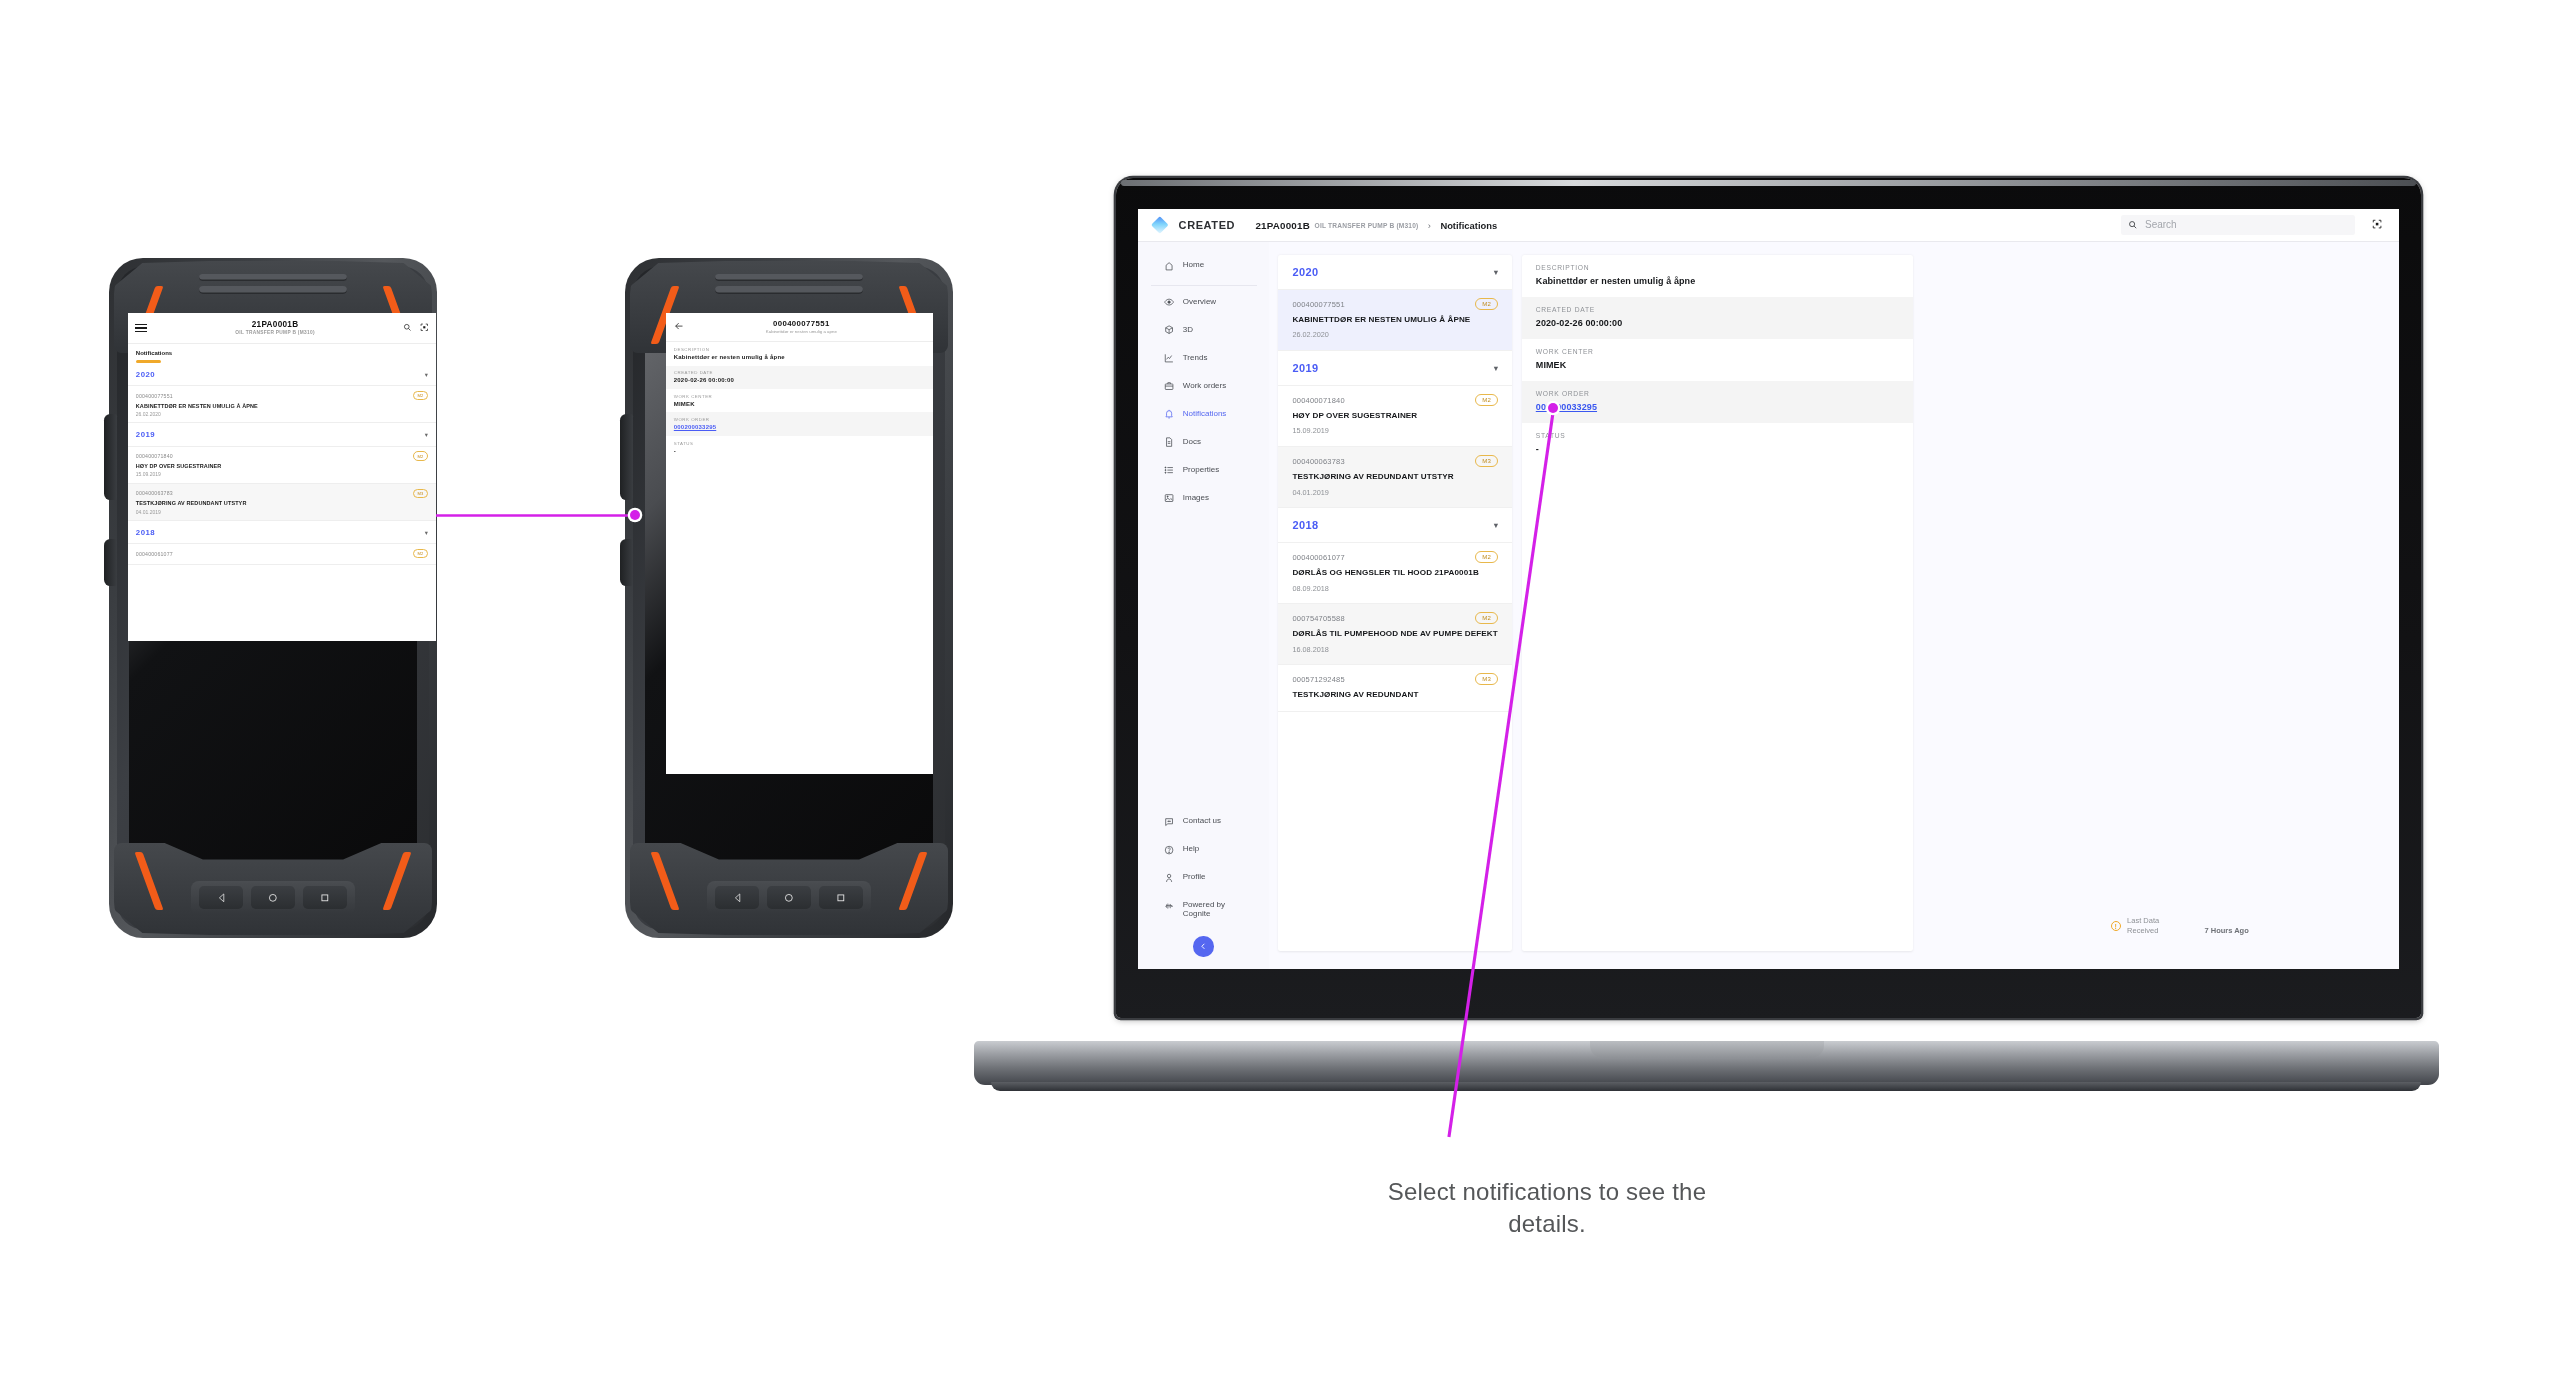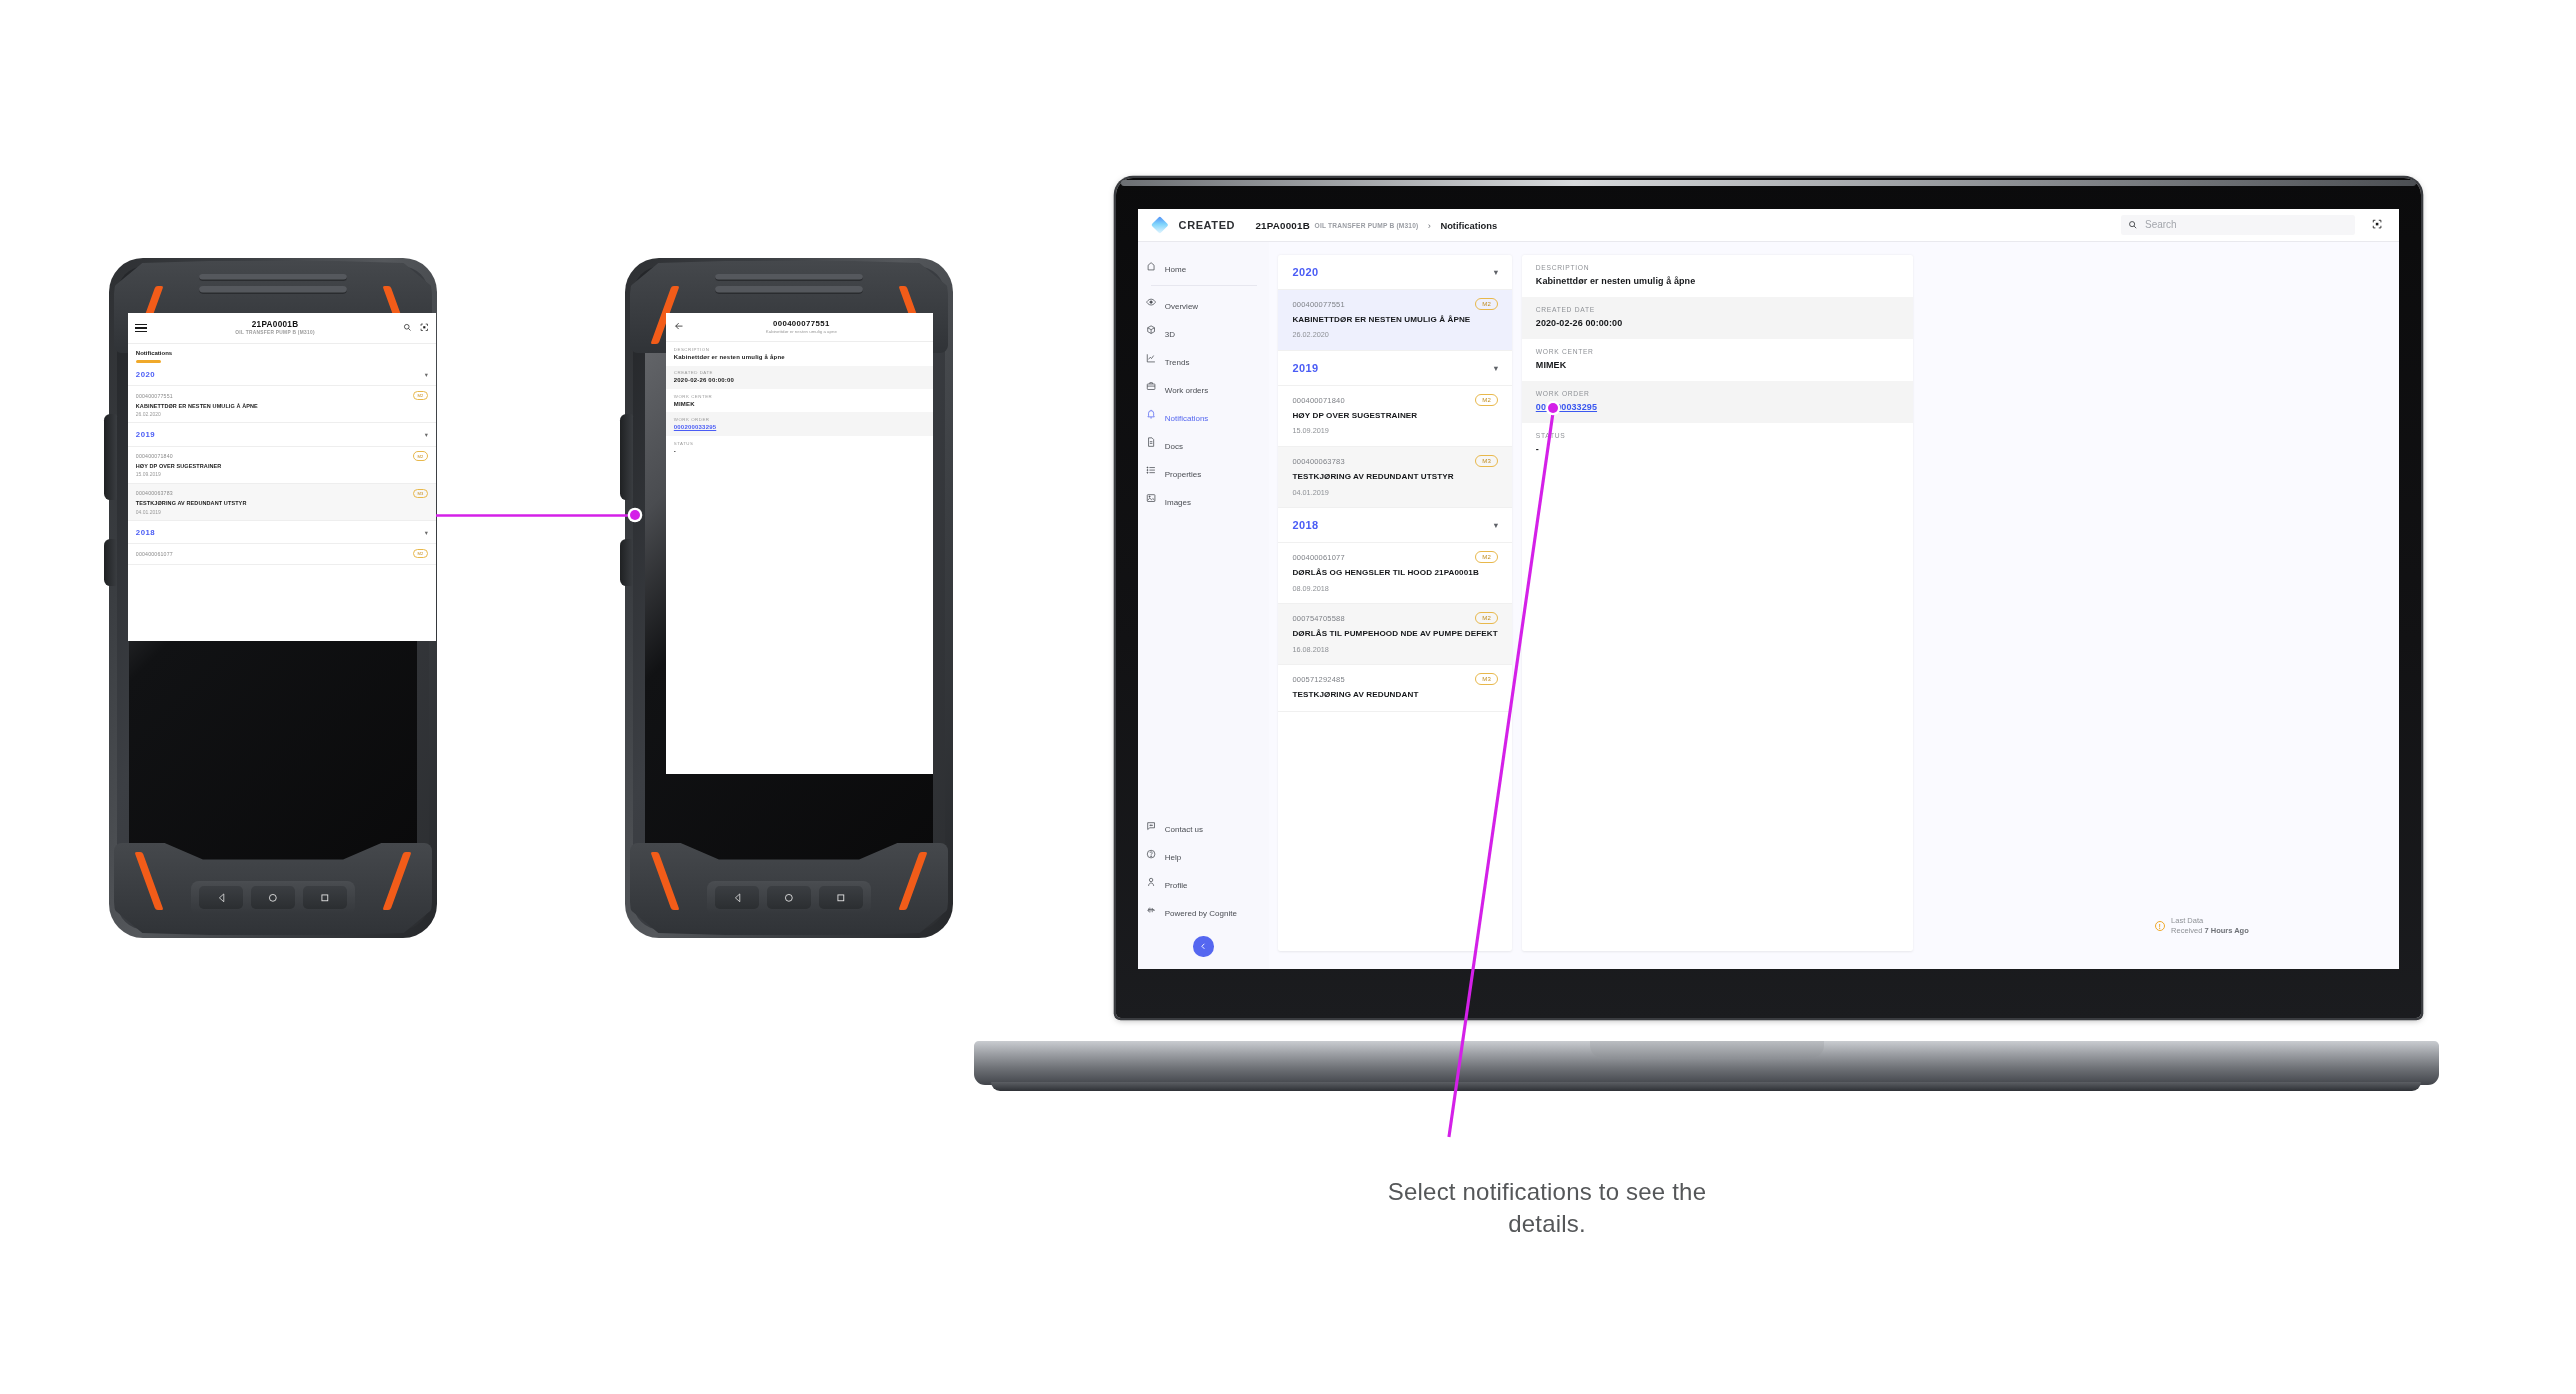"Home" .s-item { align-items: flex-end -> flex-start; padding: 7px 8px -> 7px 26px }
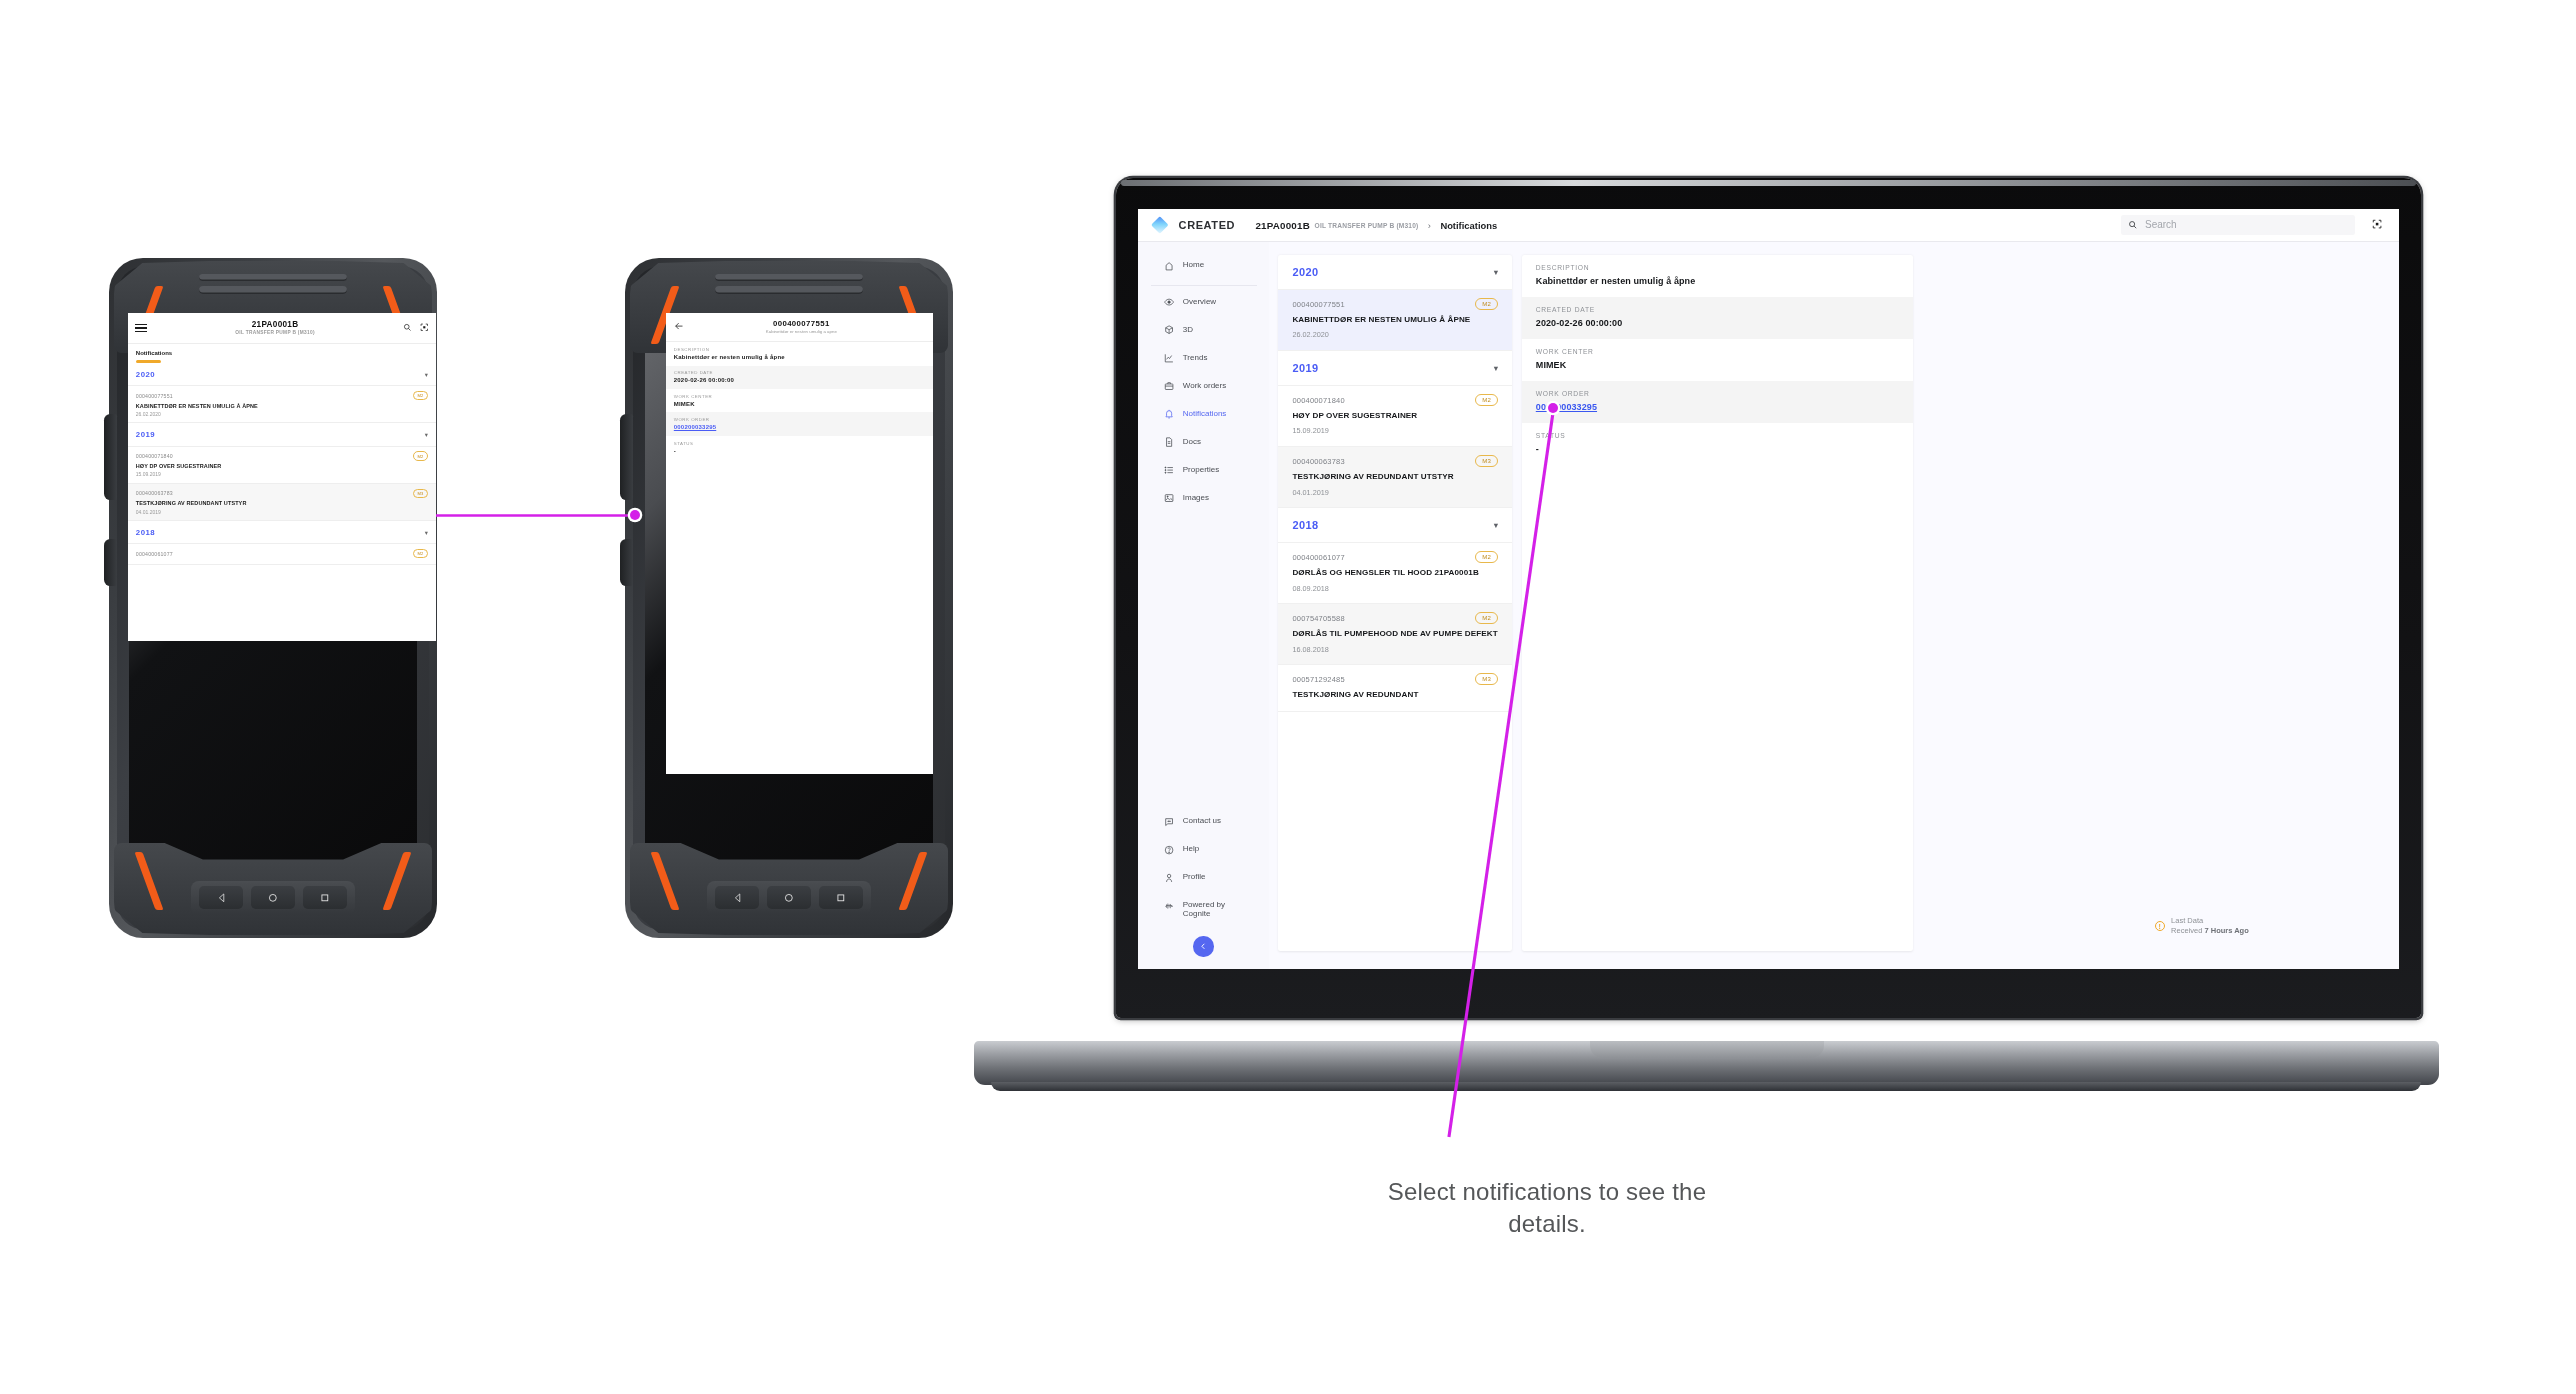"7 Hours Ago" .ld-txt b { margin-left: none -> 44px }
